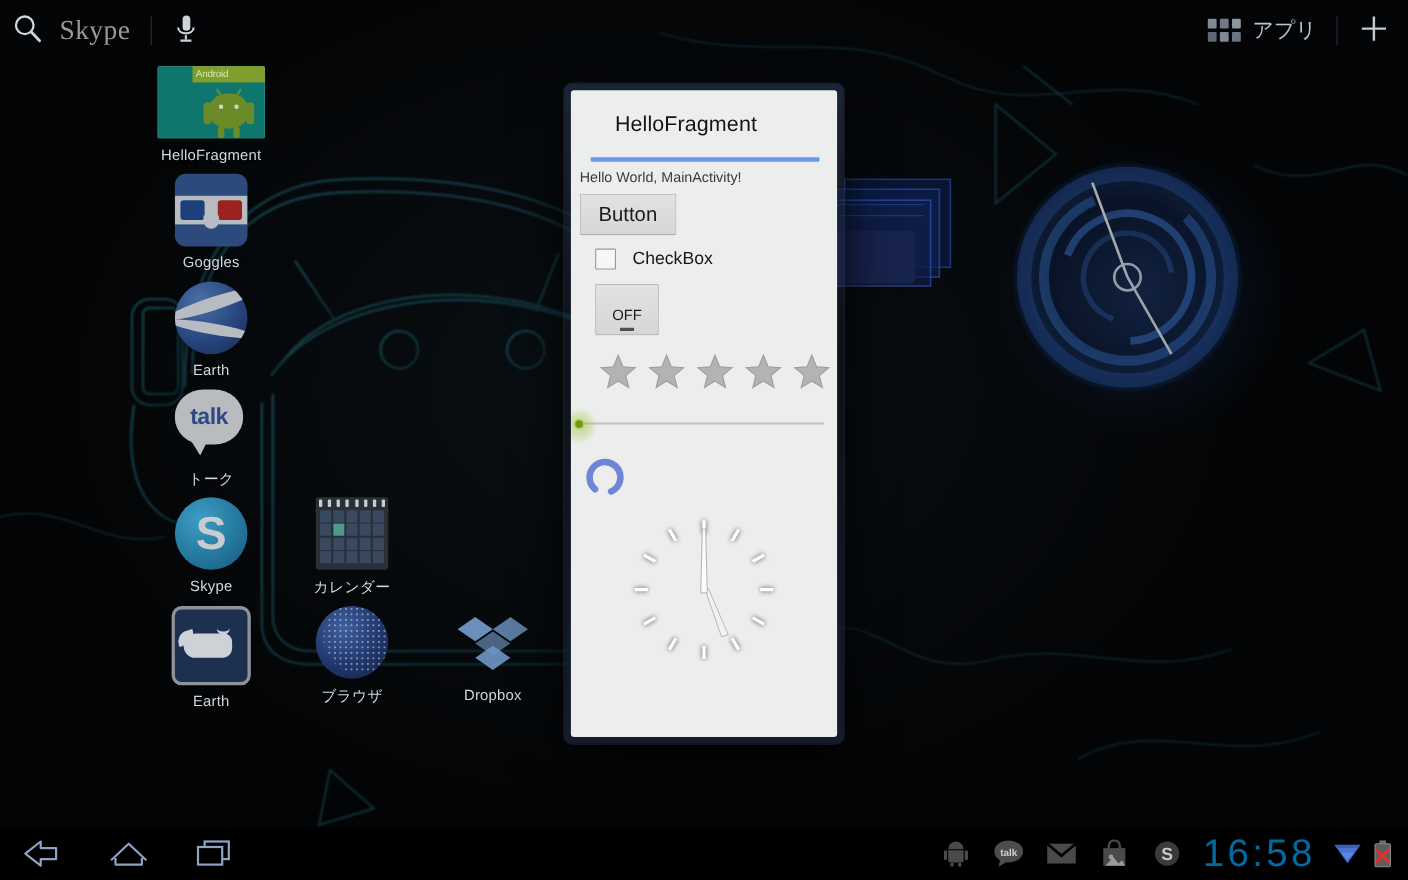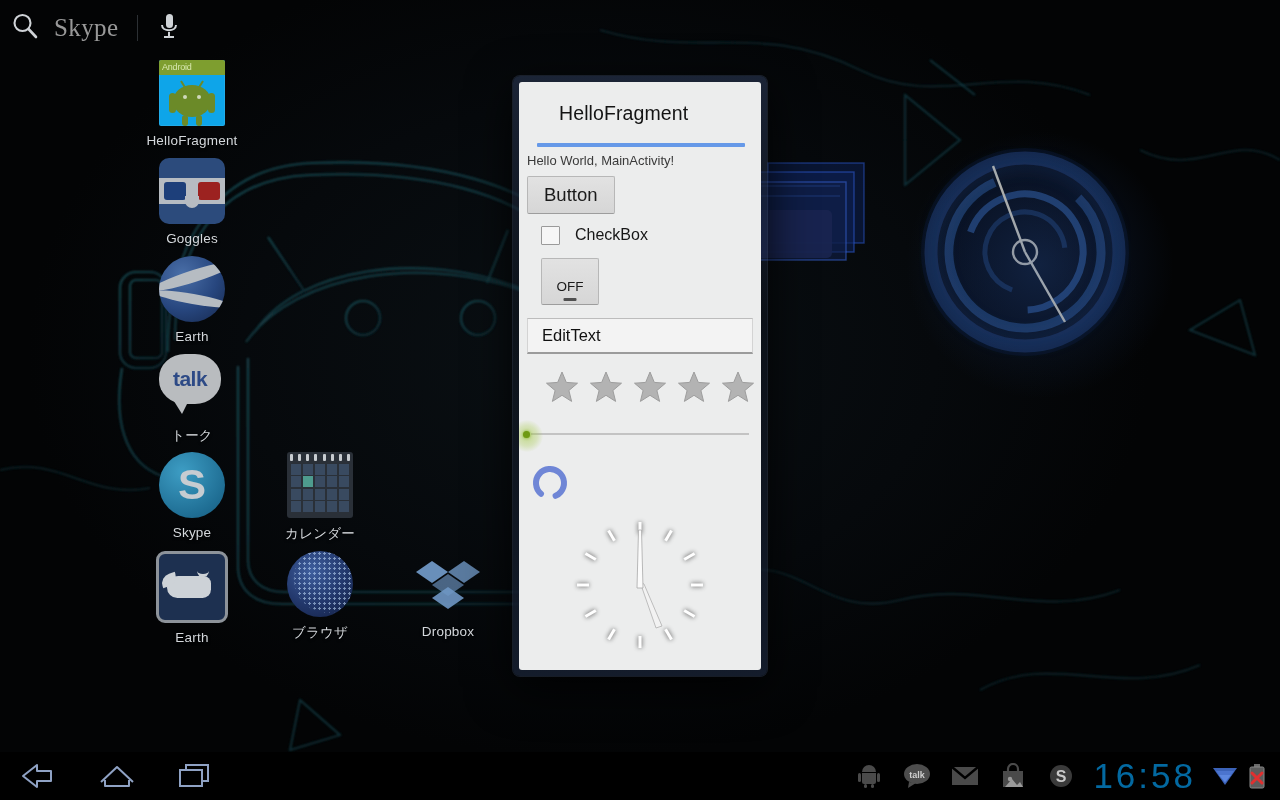"アプリ" div { html: none -> <div> <span> <i></i> <i></i> <i></i> <i></i> <i></i> <i></i> </span> <span>アプリ</span> <span></span> <span> <svg> <line></line> <line></line> </svg> </span> </div> }
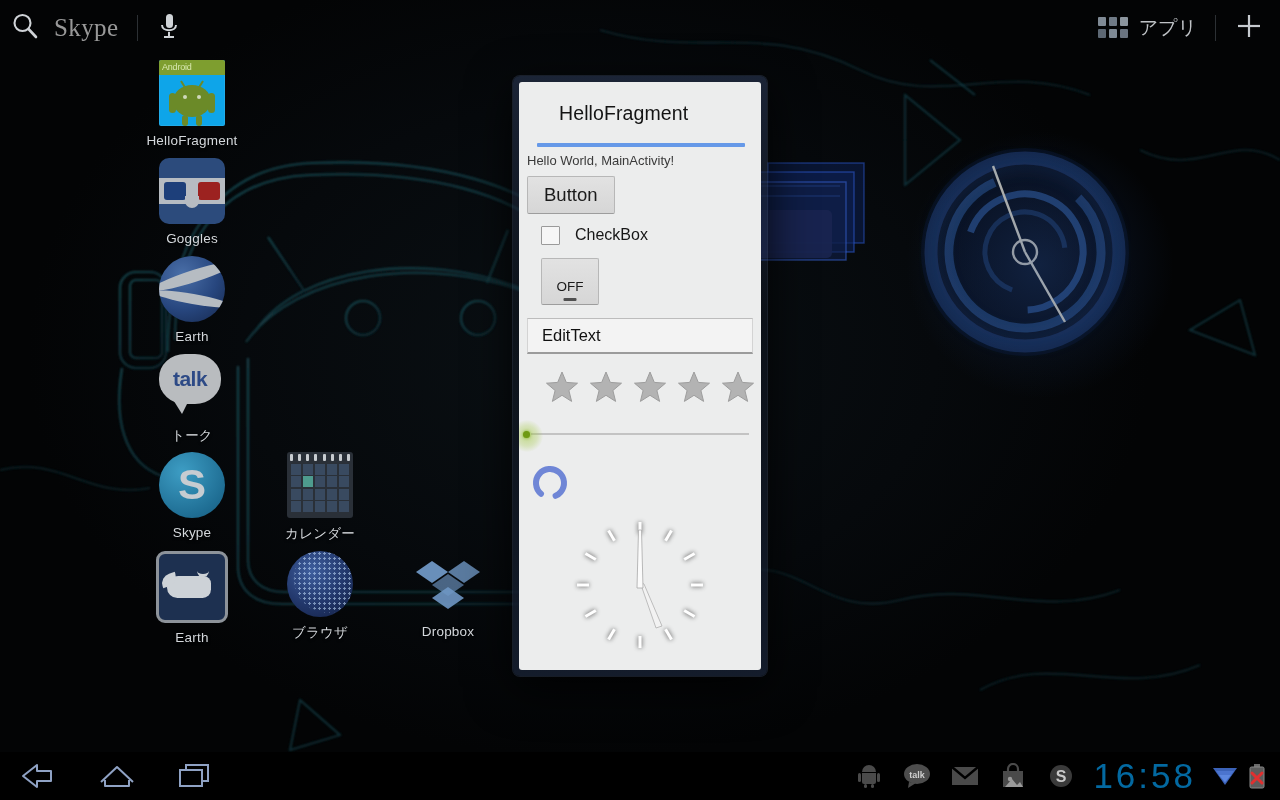"Android" .ic-hello { background: #0ea5e9 -> #0f766e; padding-left: none -> 32px }
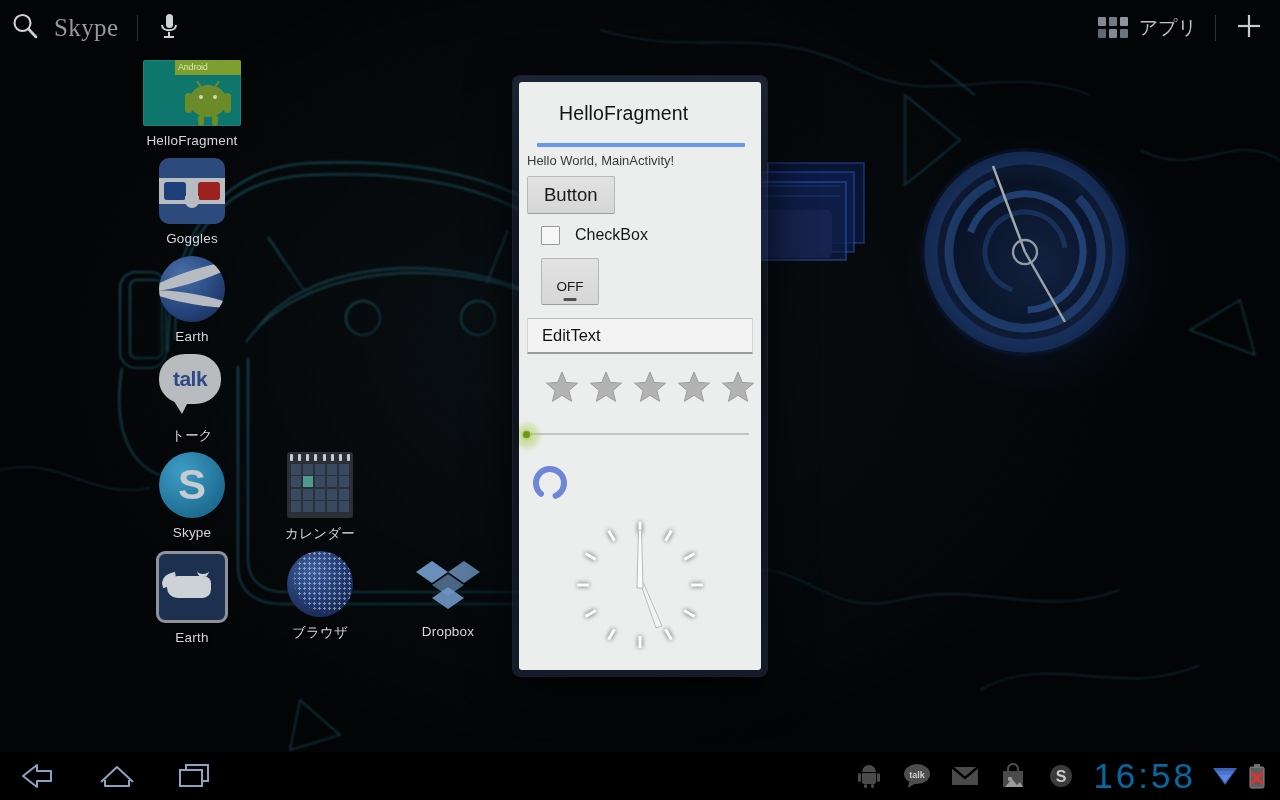"CheckBox" .row { align-items: none -> center }
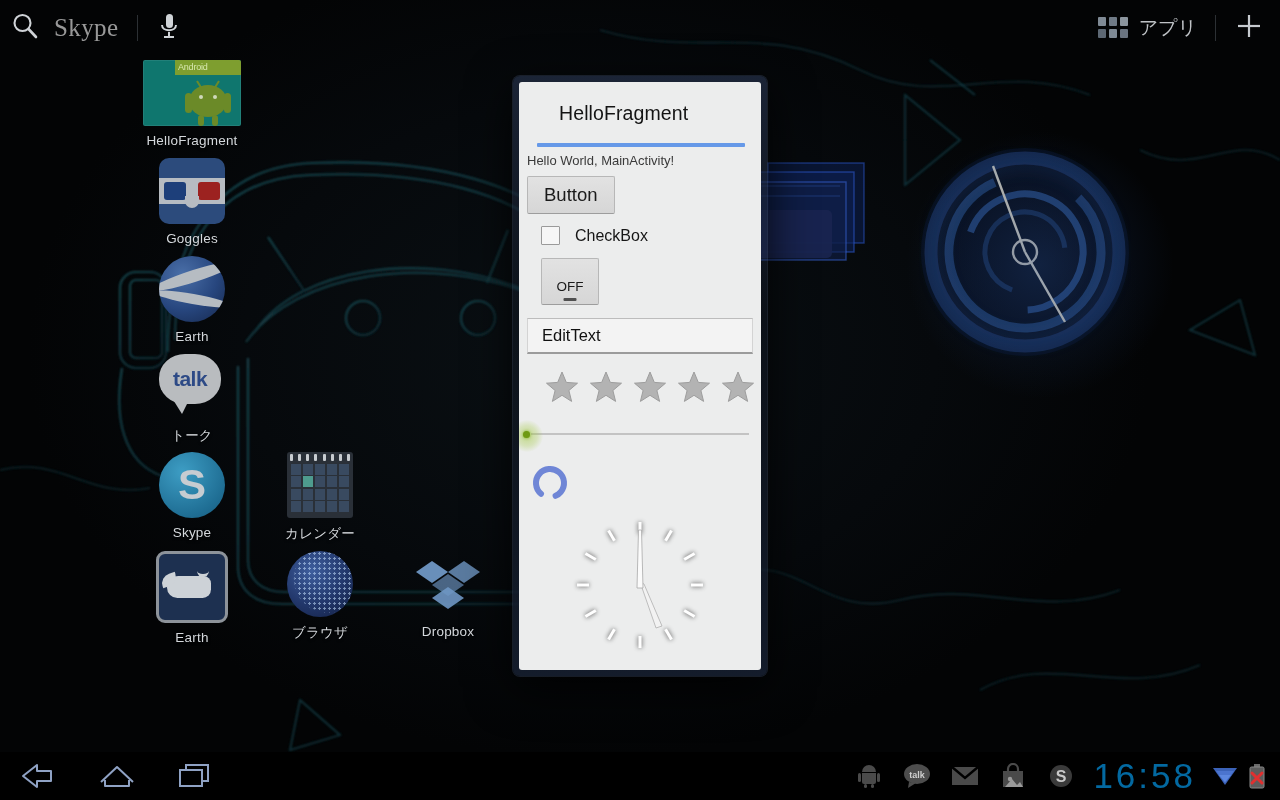"EditText" div { html: <div> <span>EditText</span> </div> -> none }
